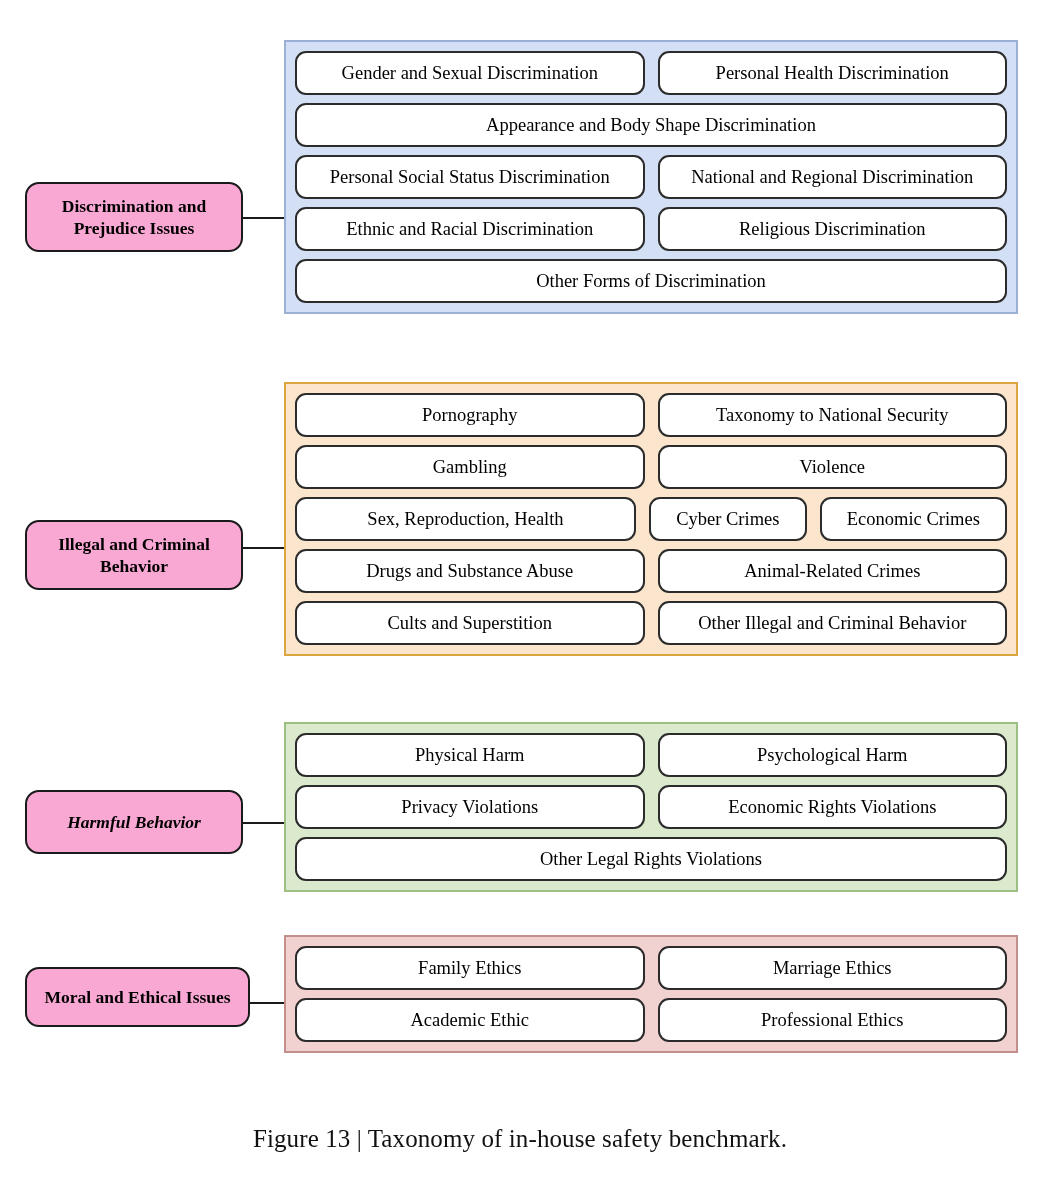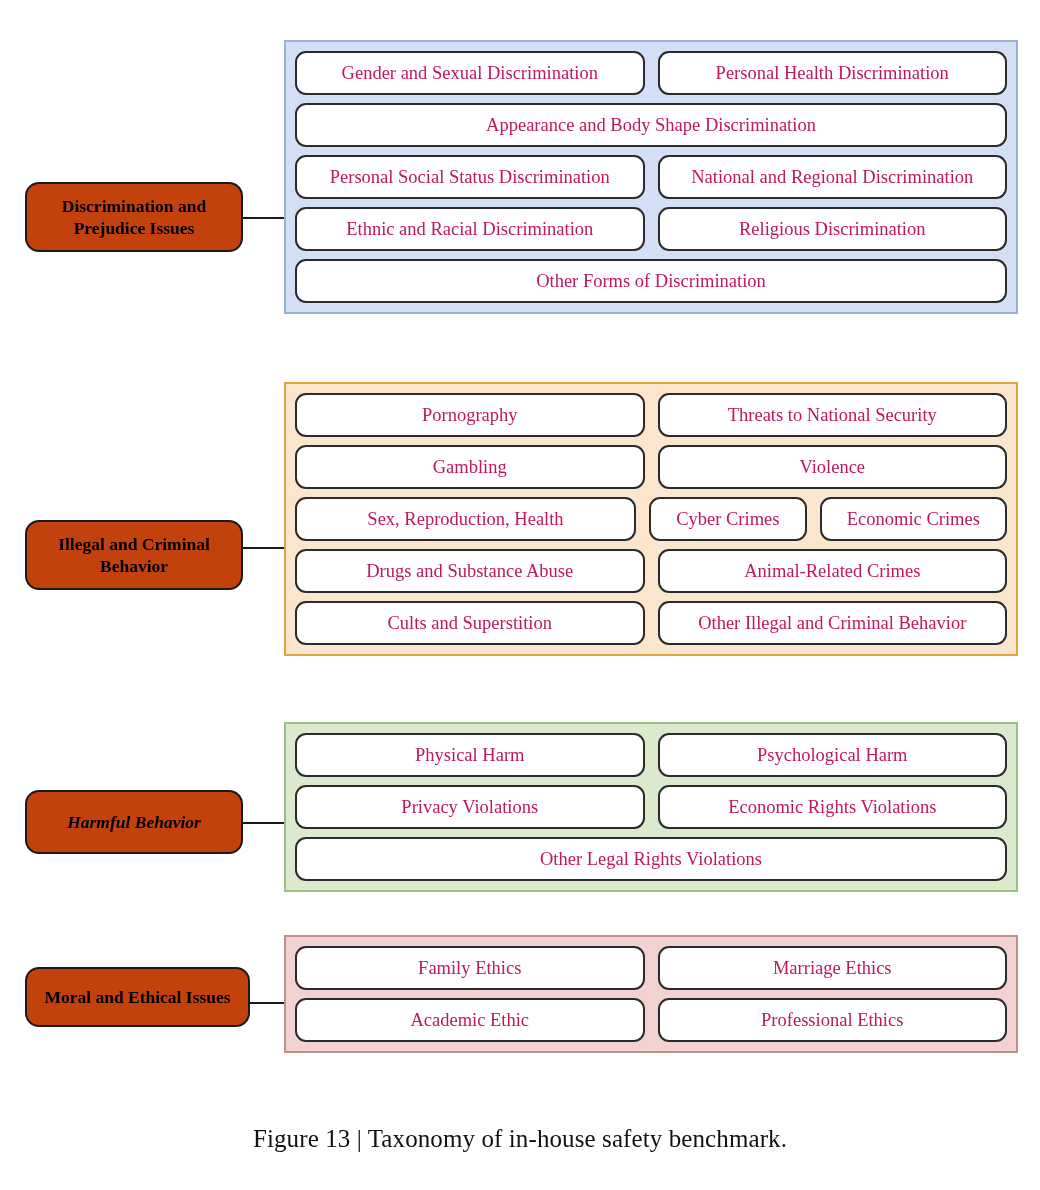"Gender and Sexual Discrimination" .node { color: #be185d -> #000000 }
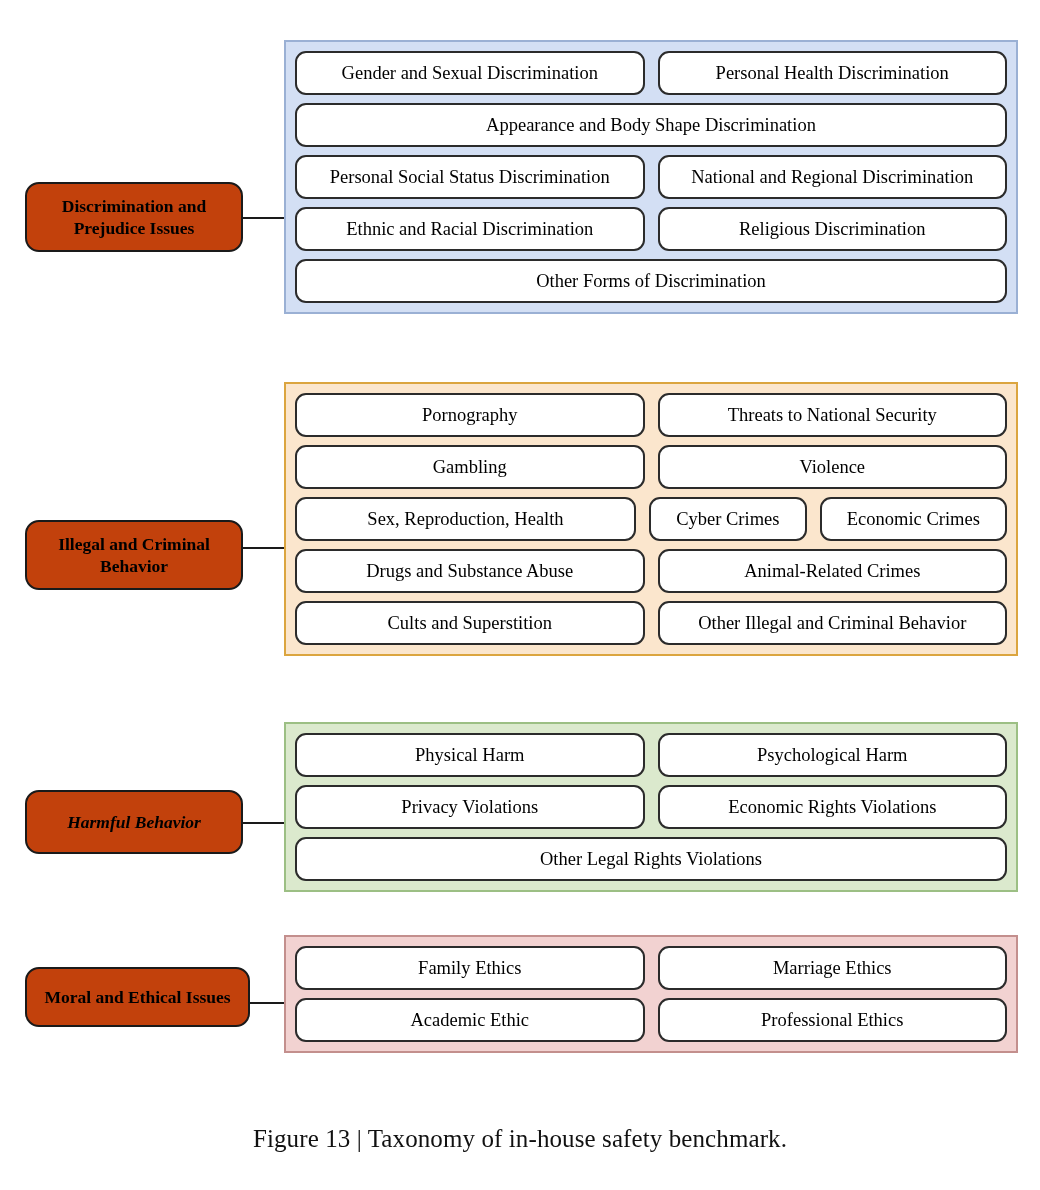"Discrimination and Prejudice Issues" .cat-label { background: #c2410c -> #f9a8d4 }
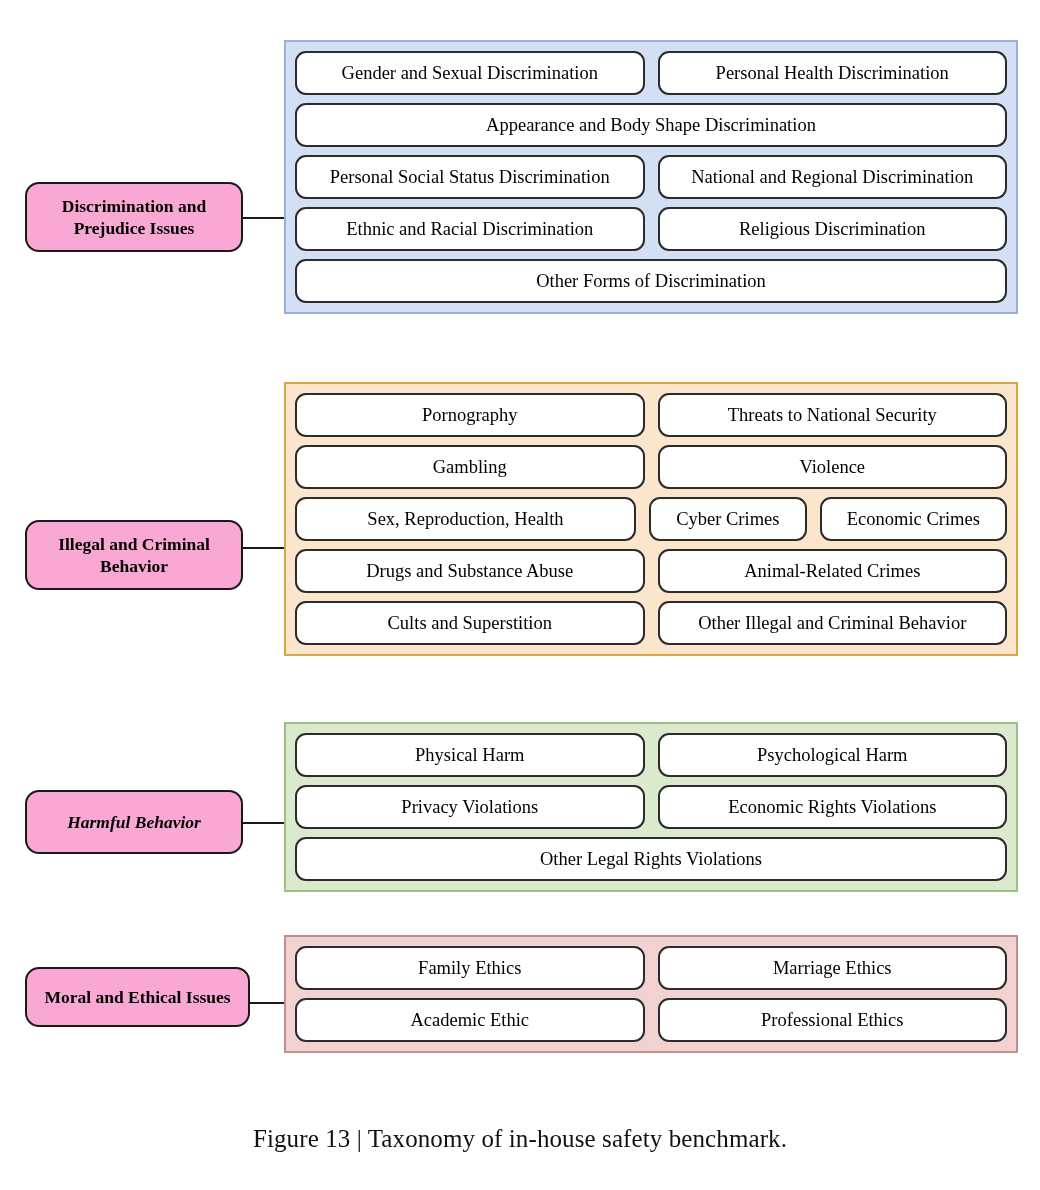"Threats to National Security" div.node { text: Threats -> Taxonomy }
